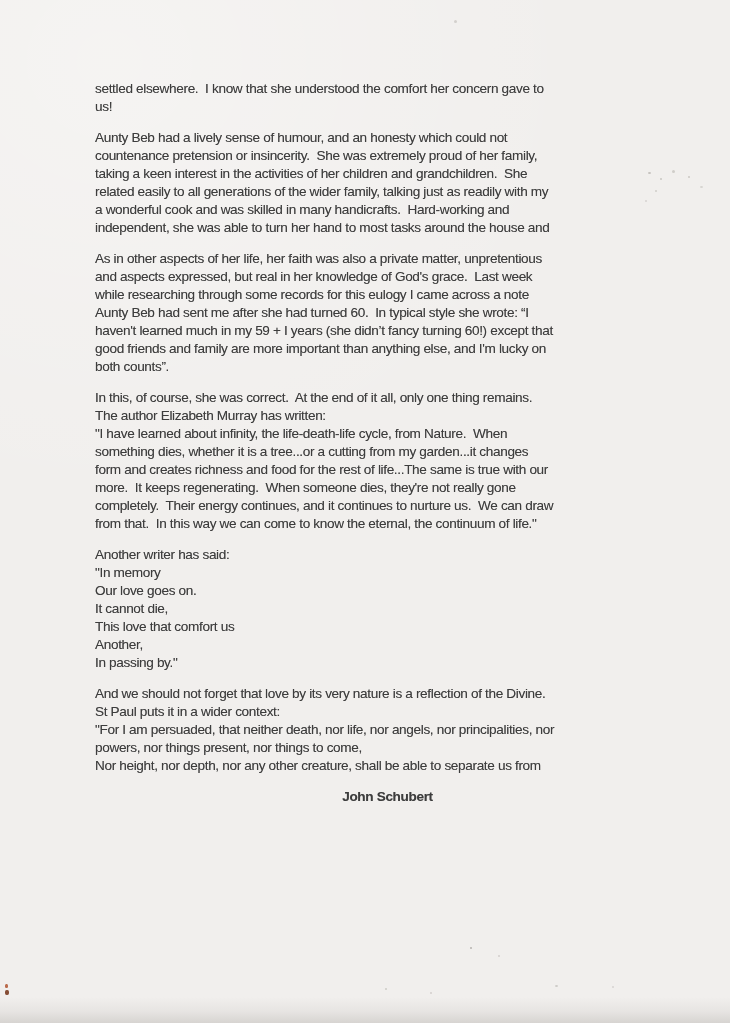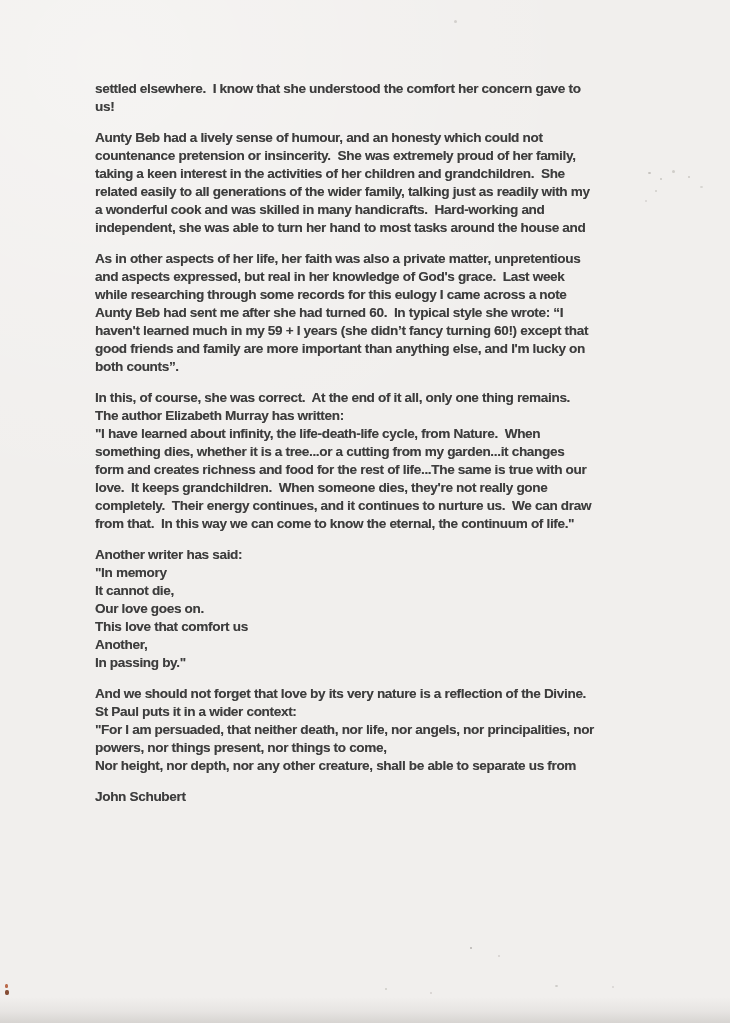"settled elsewhere. I know that" .line { font-weight: bold -> none }
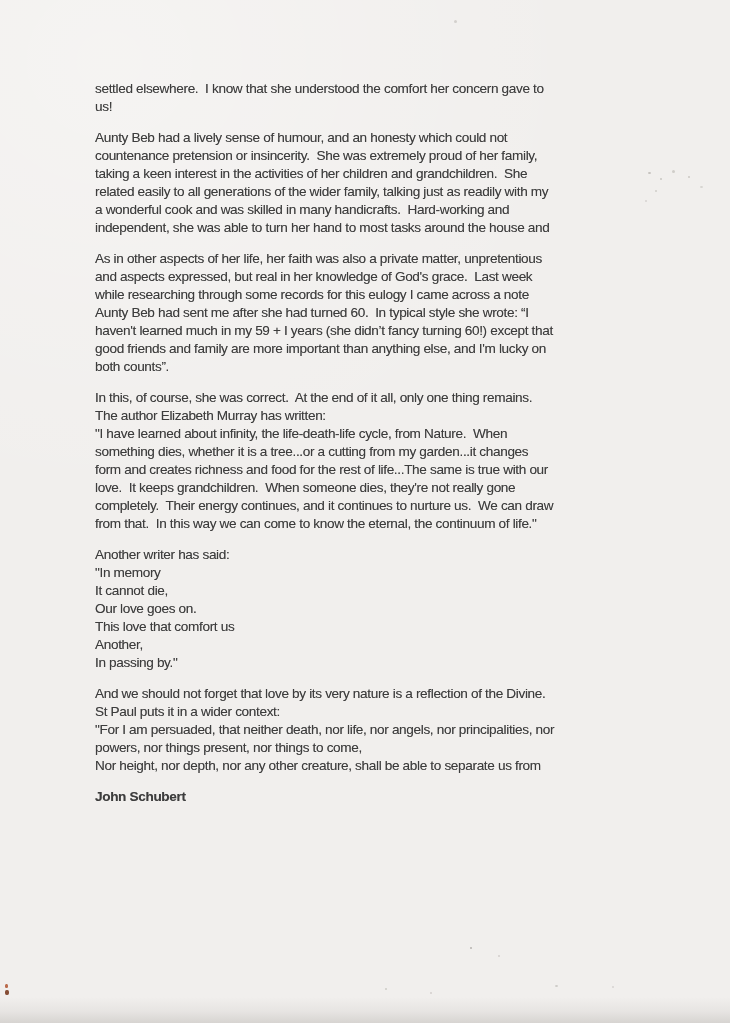"love. It keeps grandchildren. When" div.line { text: love.  It keeps grandchildren -> more.  It keeps regenerating }
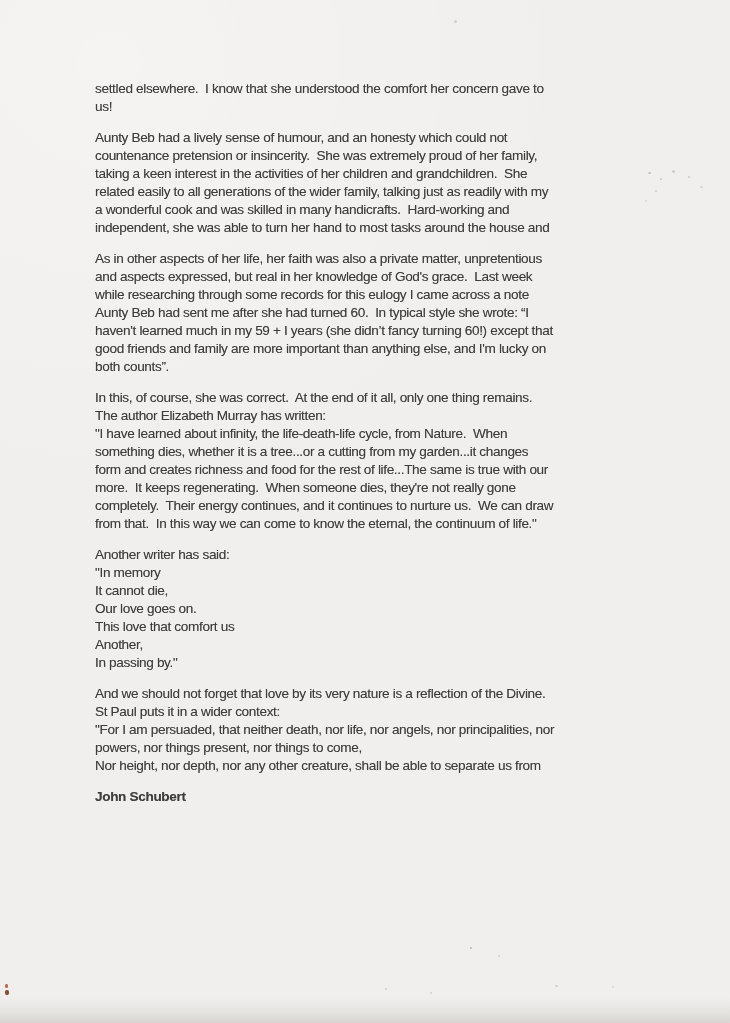"It cannot die," div.line { order: before "Our love goes on." -> after "Our love goes on." }
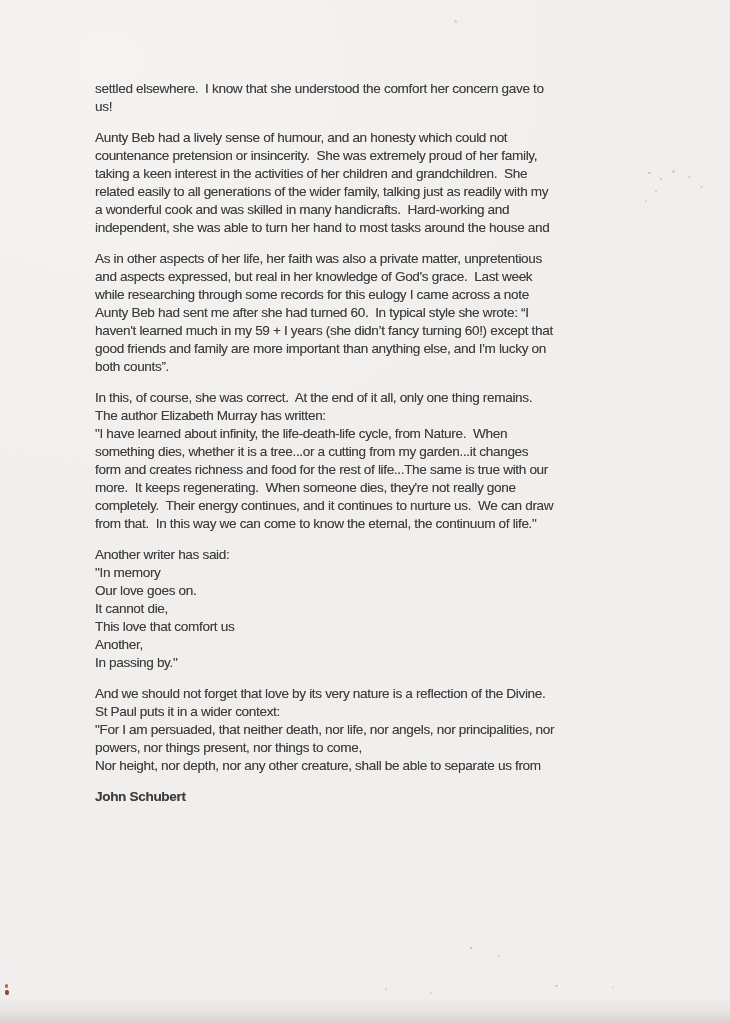"John Schubert" .signature { text-align: none -> center }
